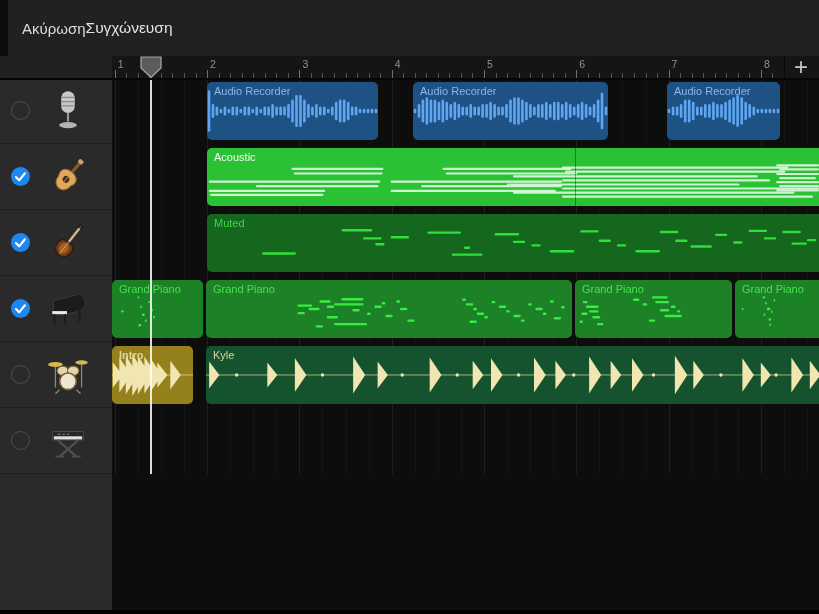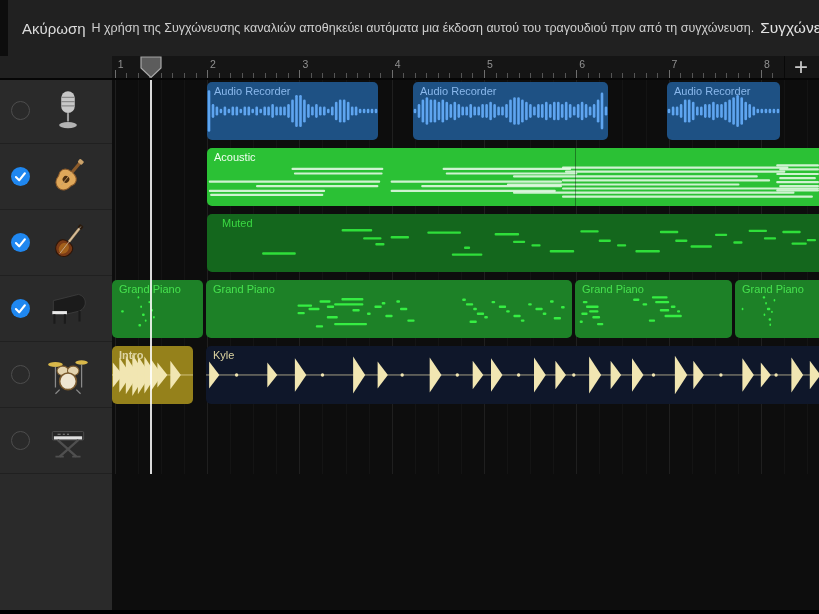"Η χρήση της Συγχώνευσης καναλιών" div.msg { html: <div>Η χρήση της Συγχώνευσης καναλιών αποθηκεύει αυτόματα μια έκδοση αυτού του τραγουδιού πριν από τη συγχώνευση.</div> -> none }
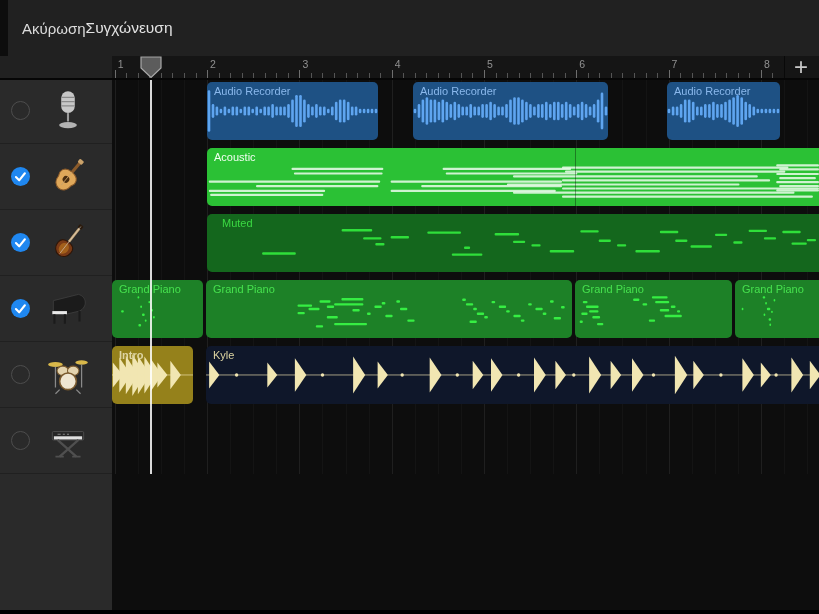"Muted" span.rlabel { margin-left: 8px -> none }
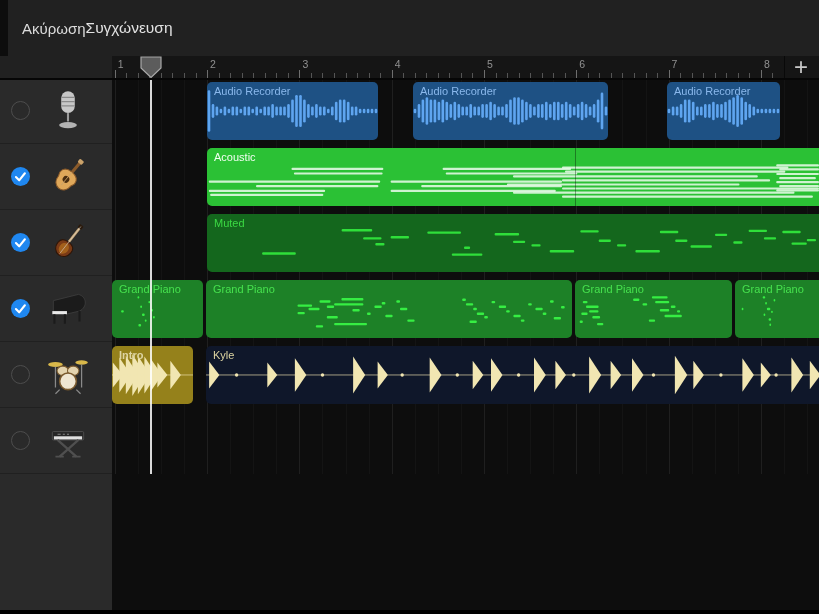"Kyle" div.region { background: #0f172a -> #14532d }
